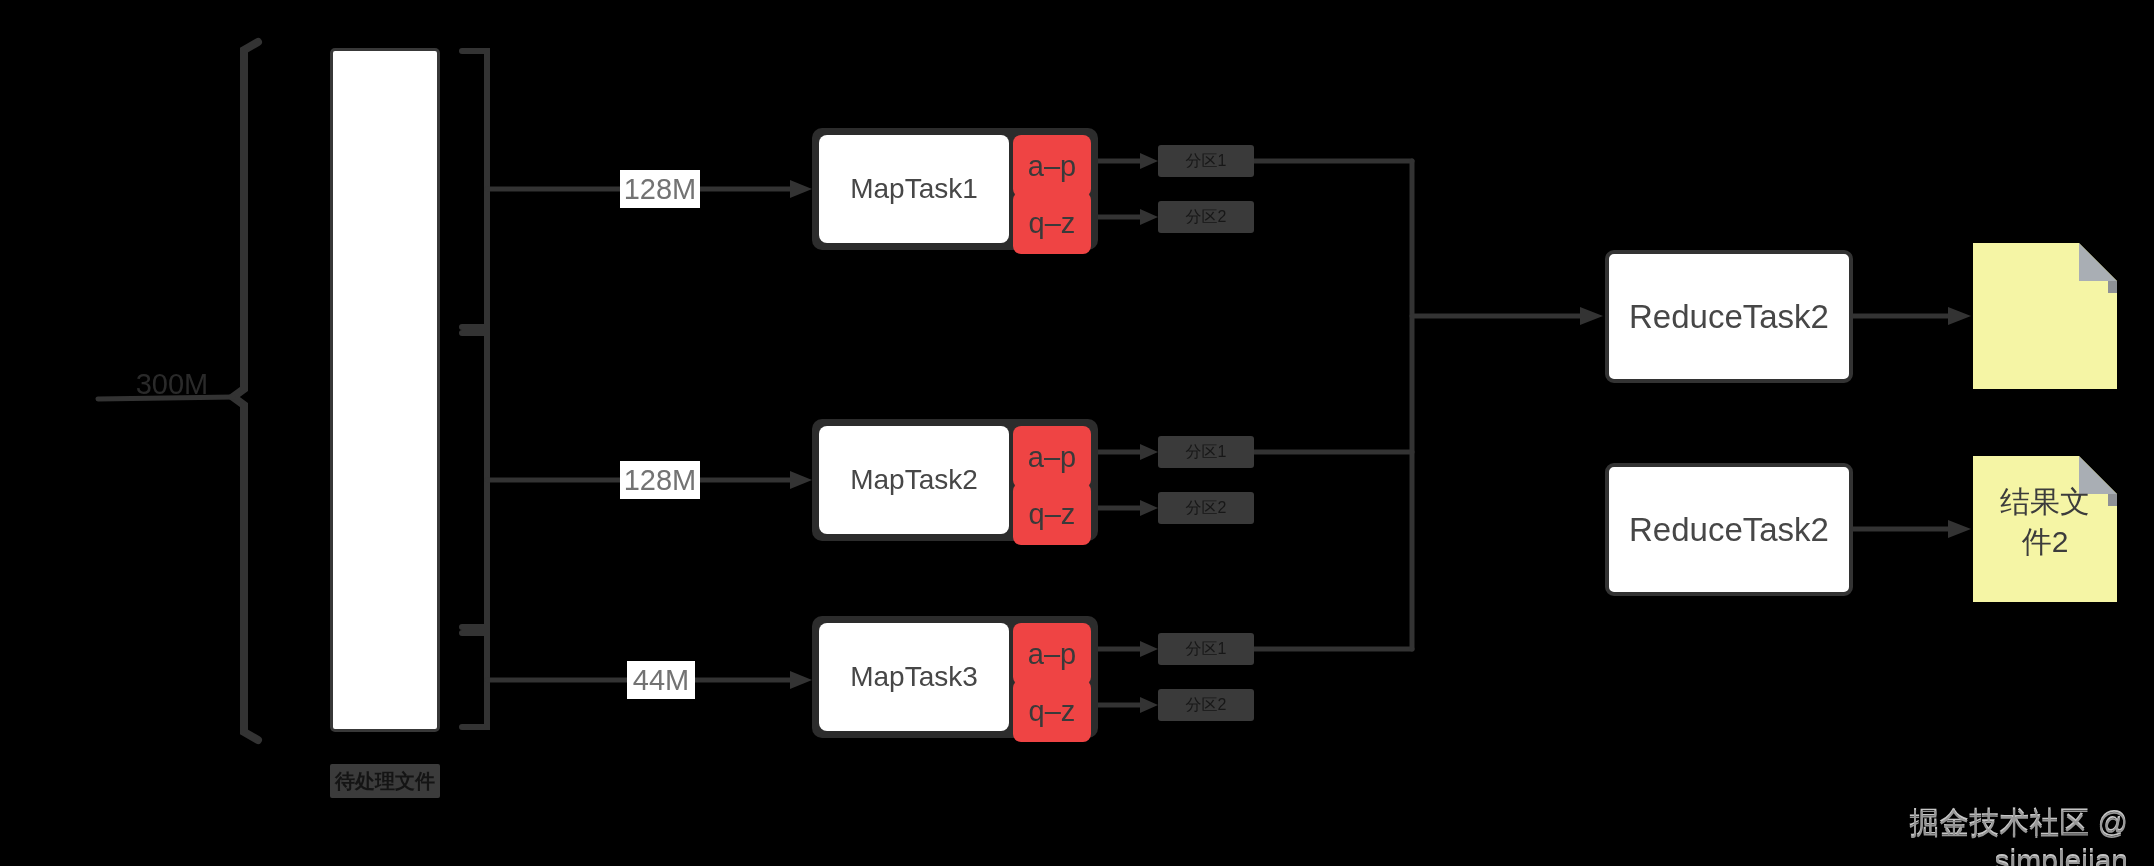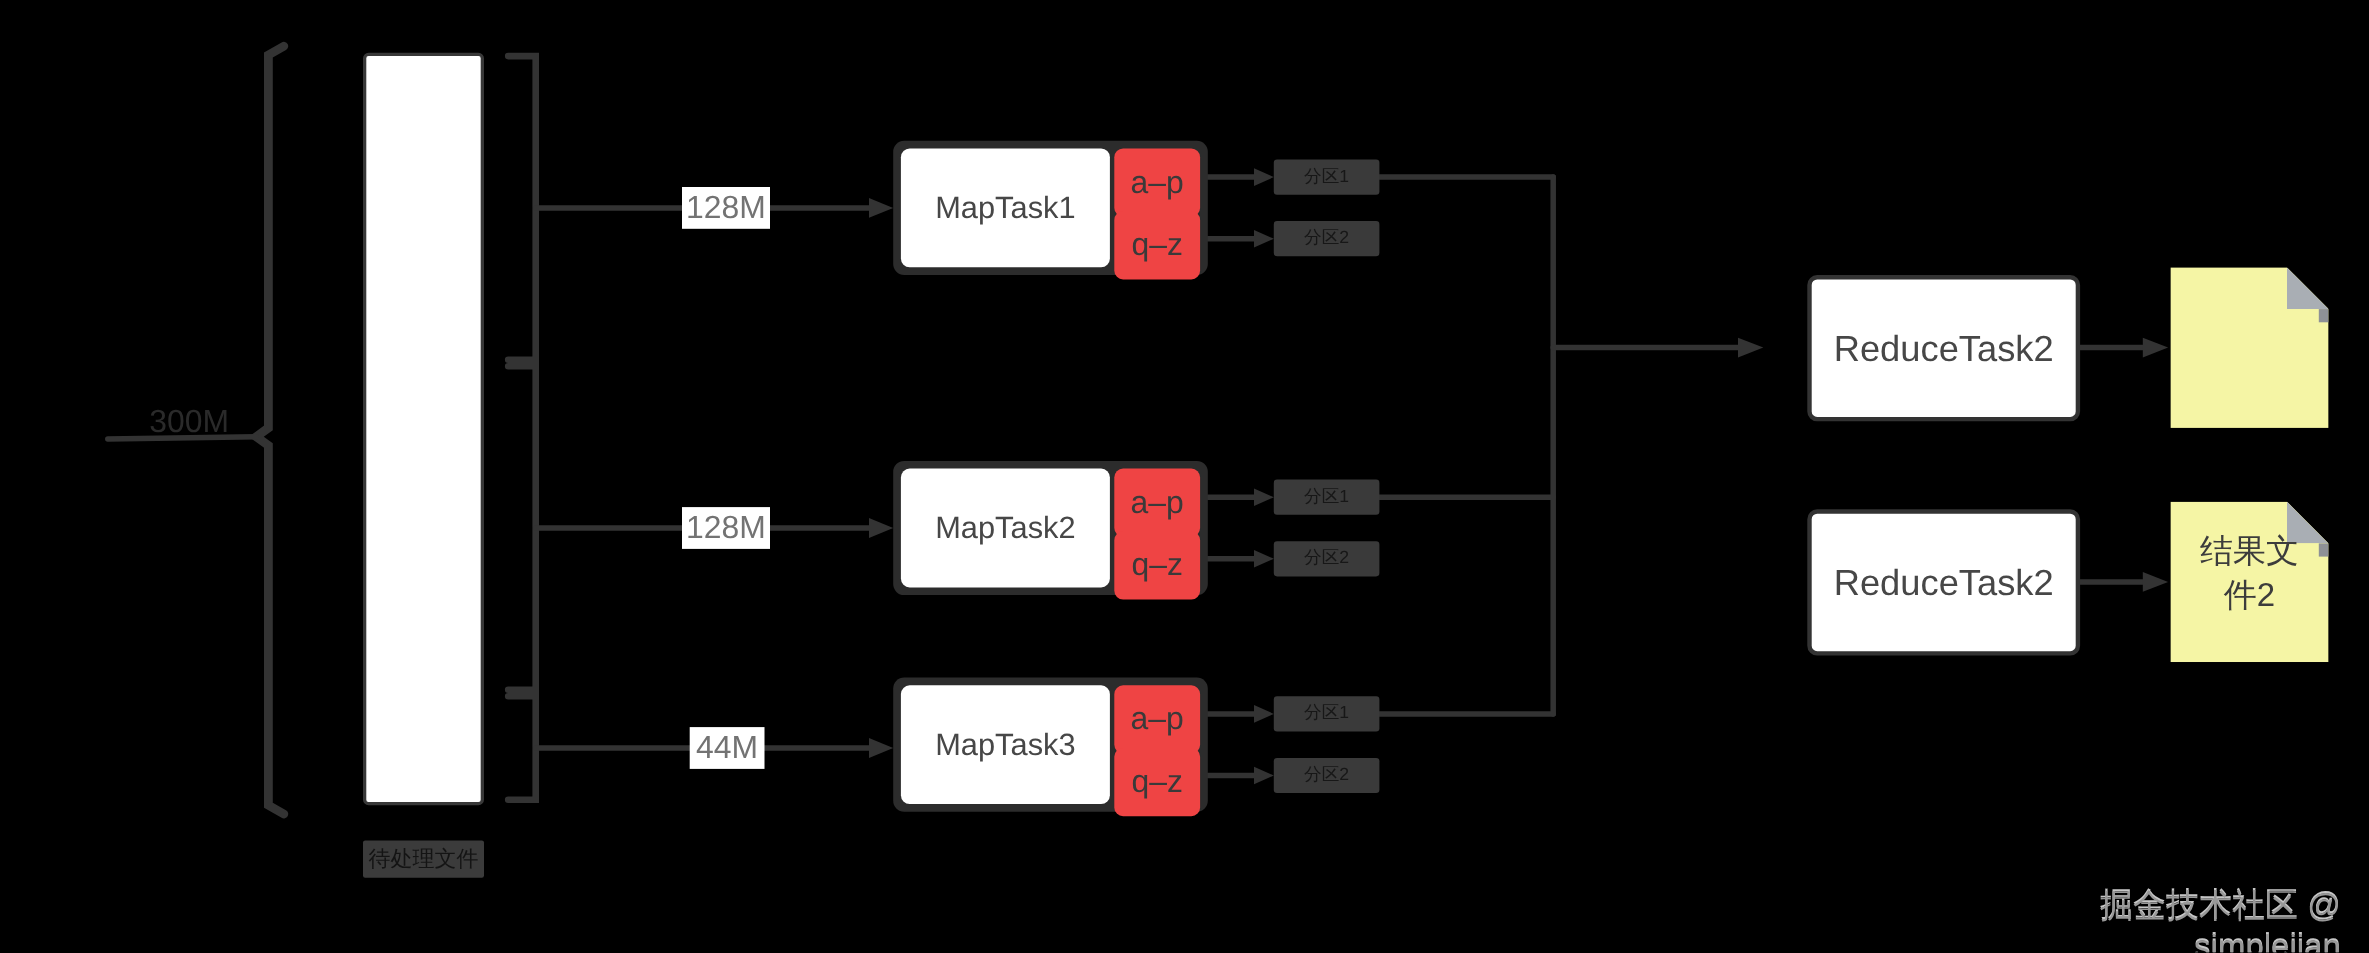"ReduceTask2" .rt-box { margin-left: 38px -> none }
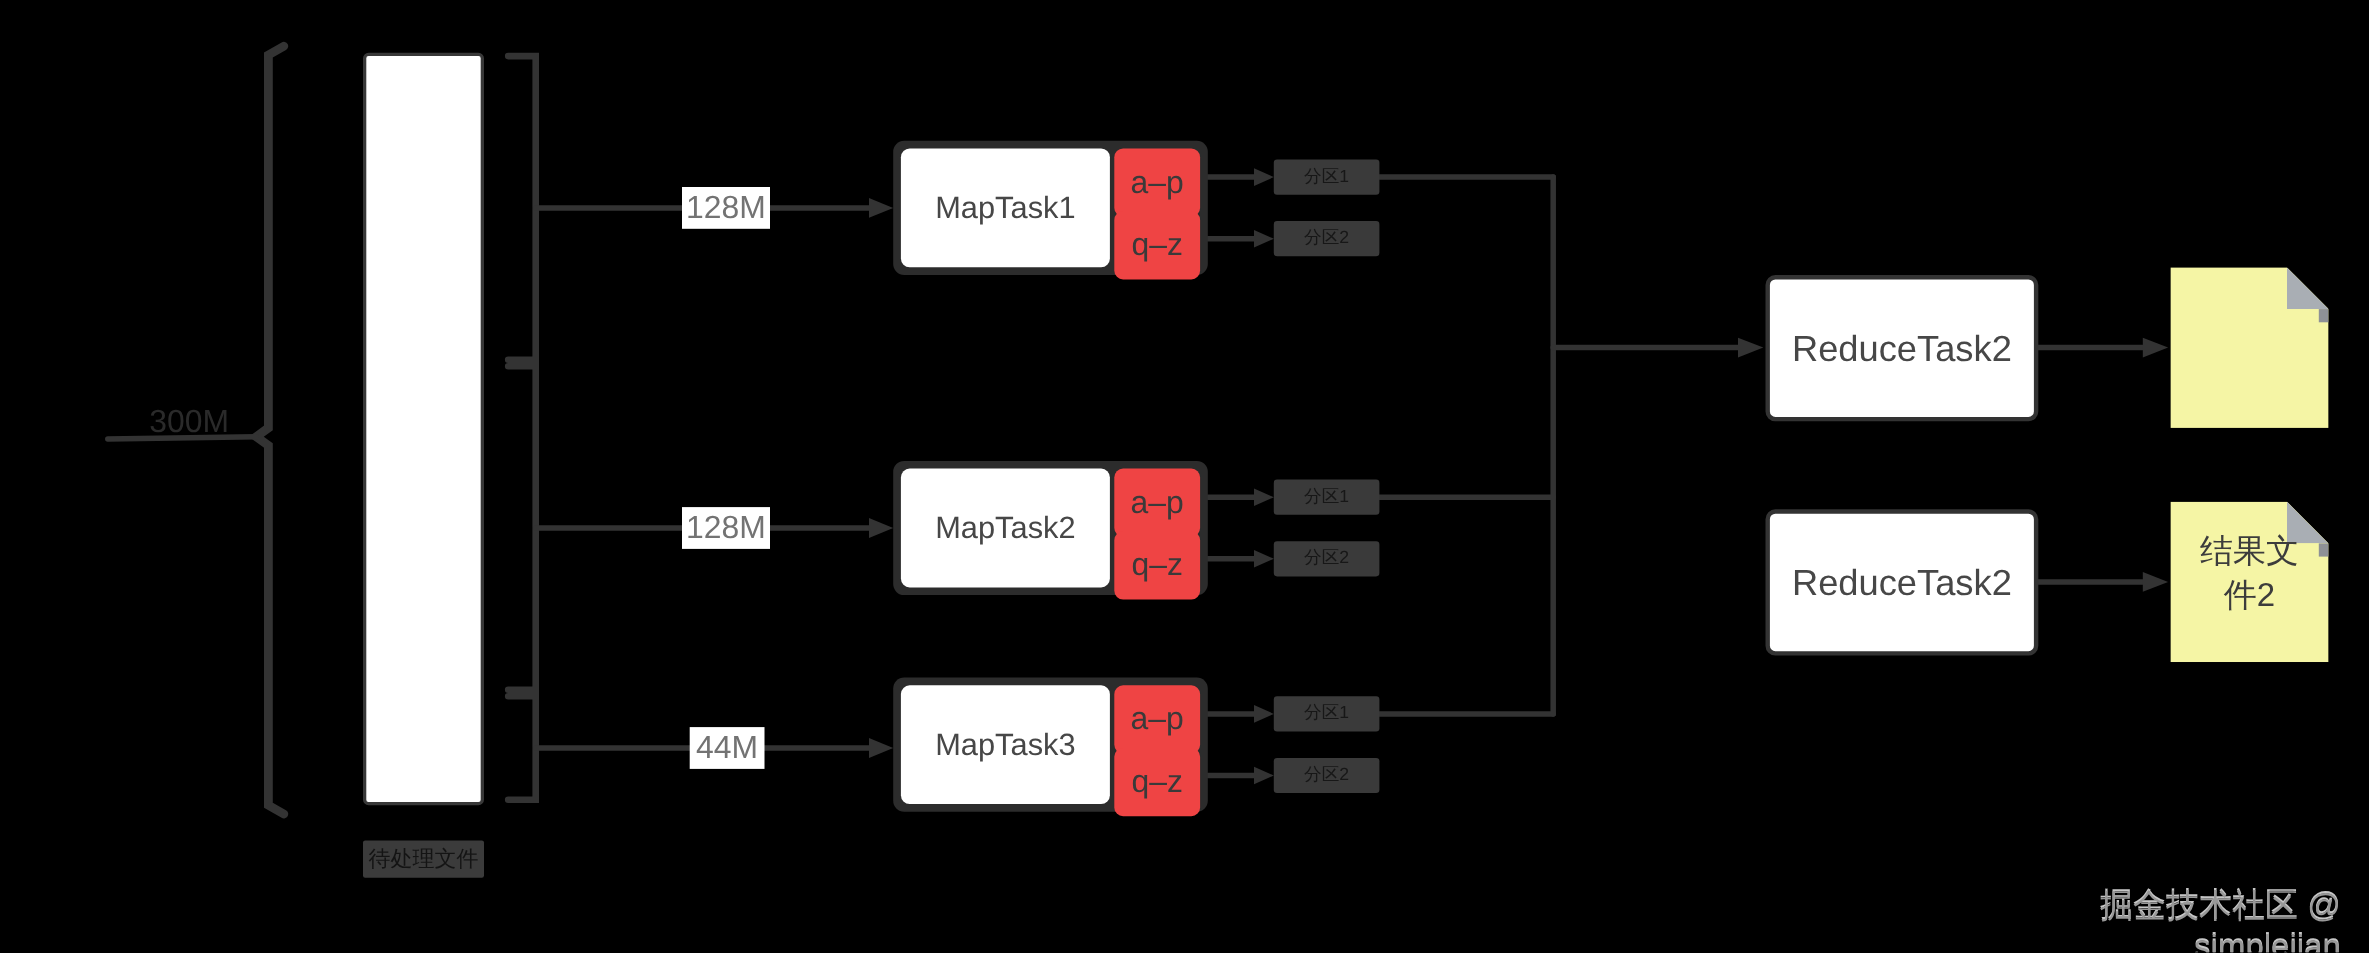"待处理文件" .file-name { font-weight: none -> bold }
